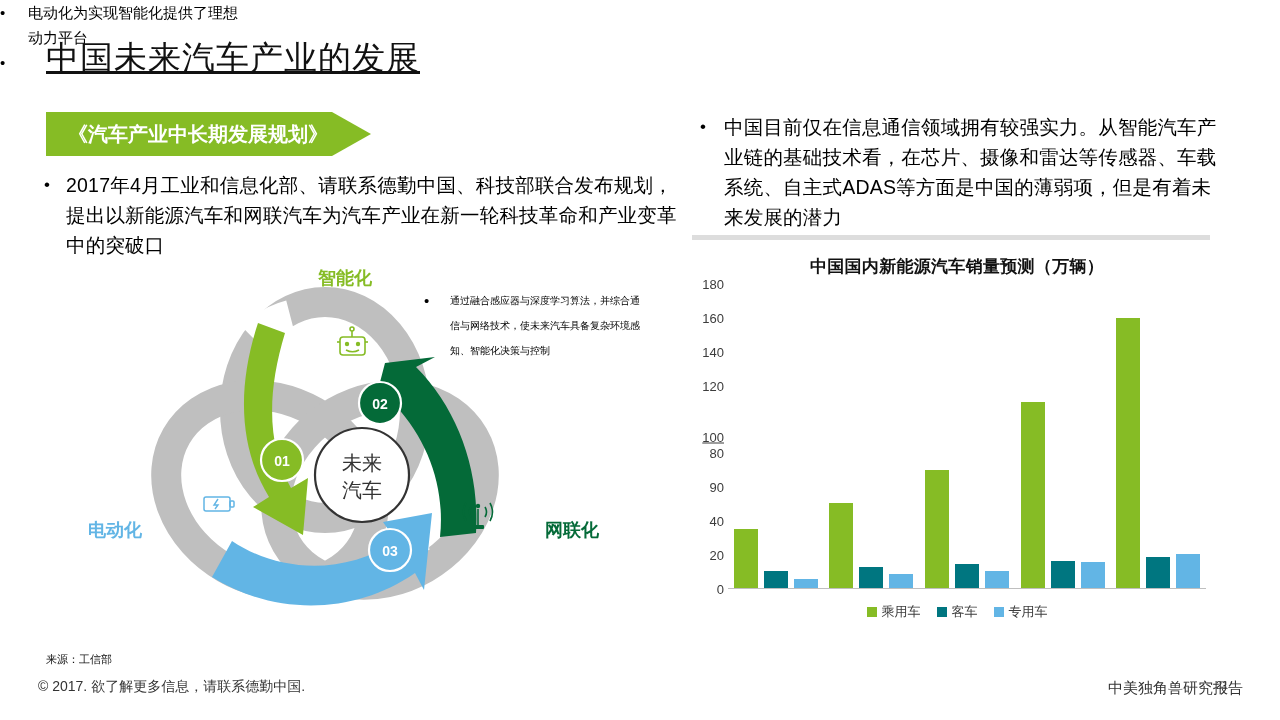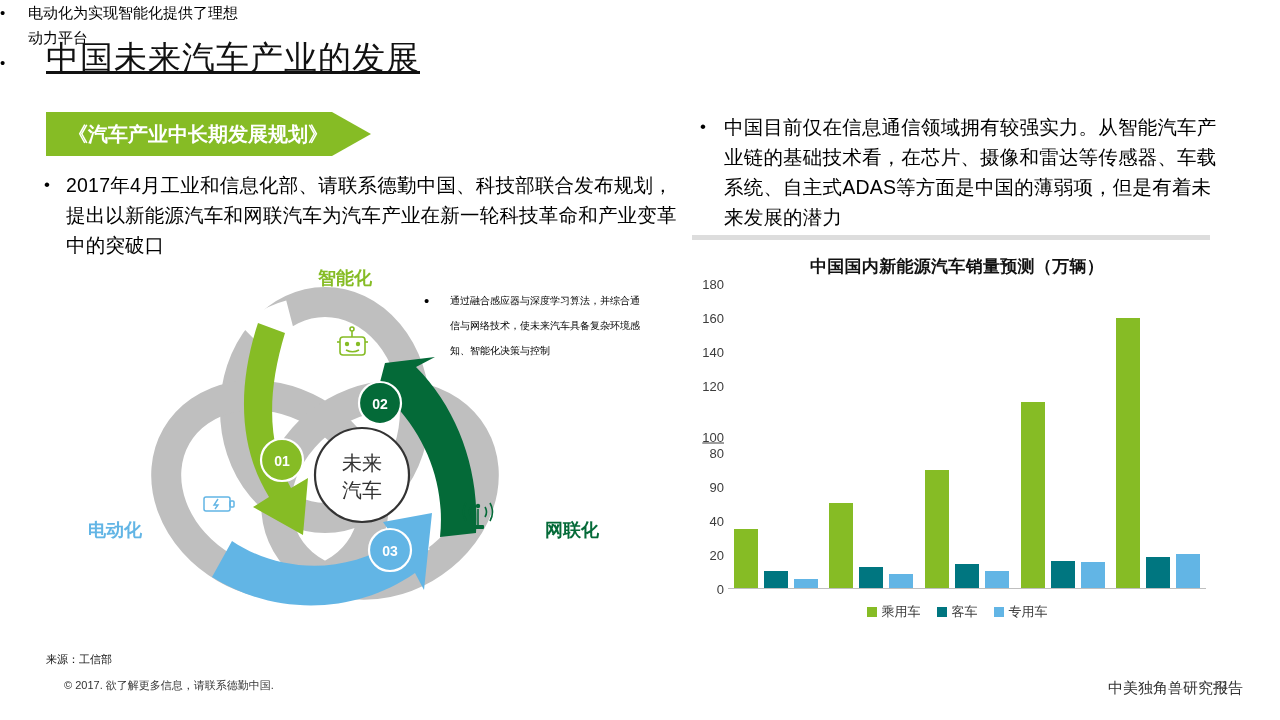"© 2017. 欲了解更多信息，请联系德勤中国." .copyright { font-size: 11px -> 14px; left: 64px -> 38px }
